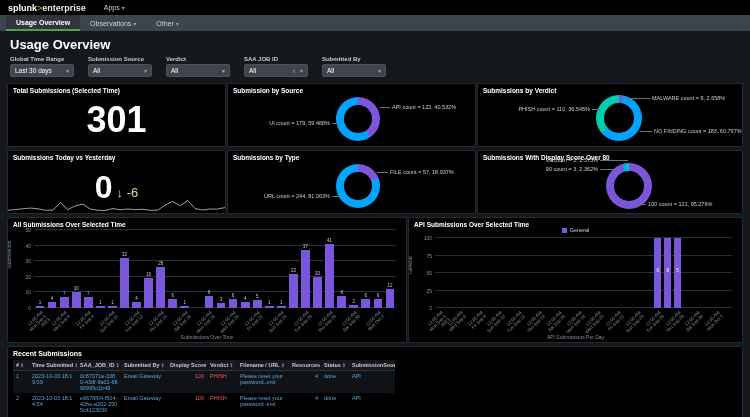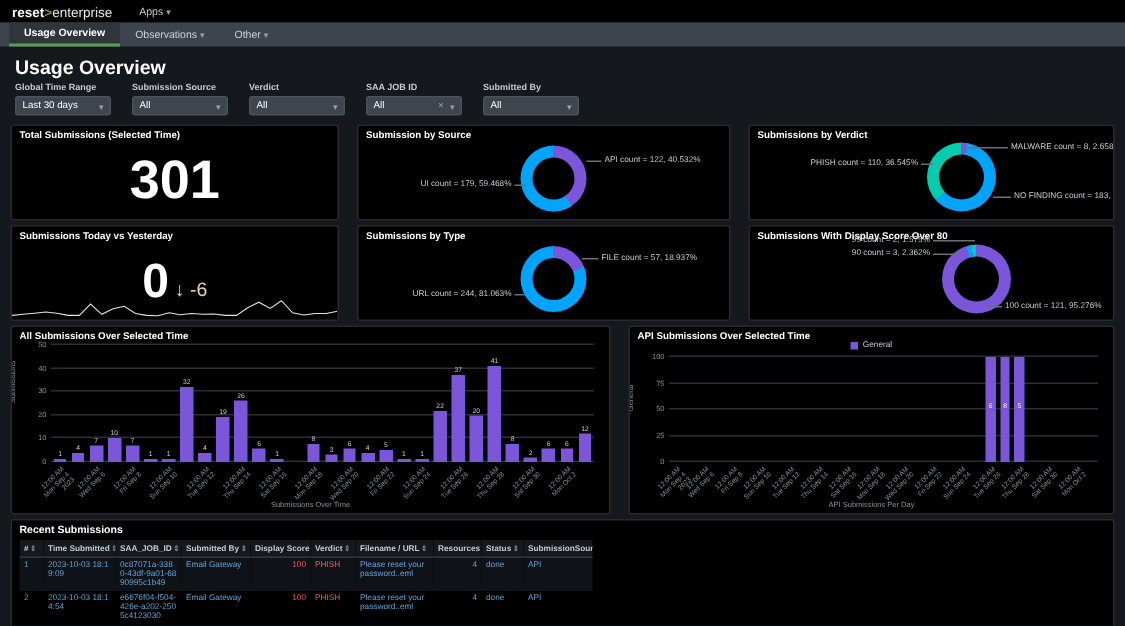"reset" span.b { text: reset -> splunk }
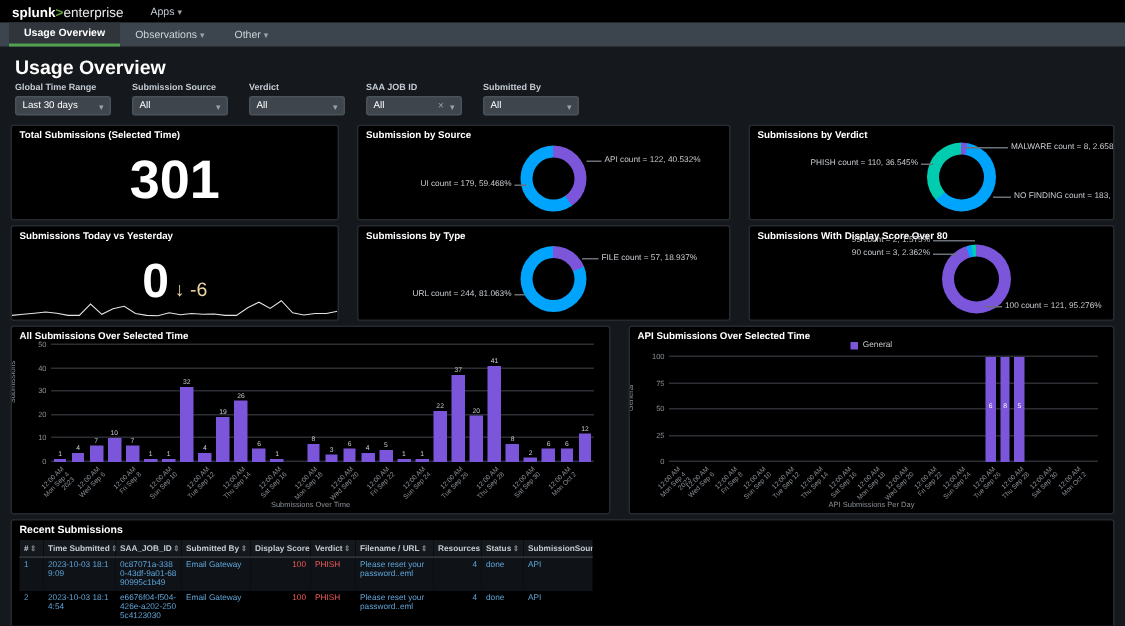"enterprise" .logo .lite { font-weight: 400 -> 700 }
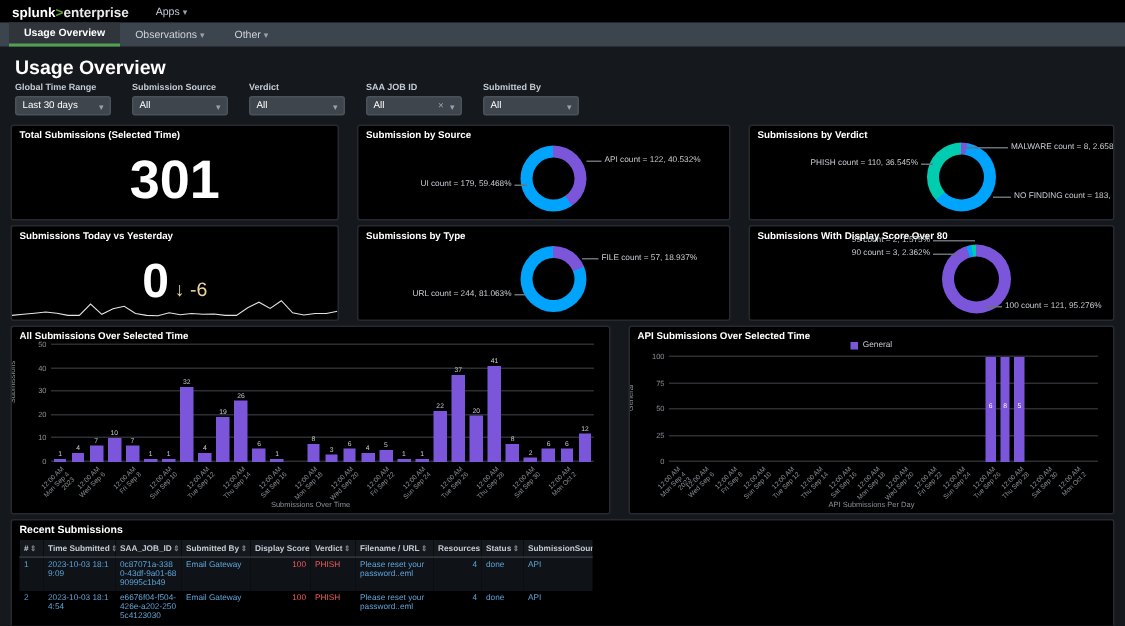"301" .row { gap: 12px -> 1px }
